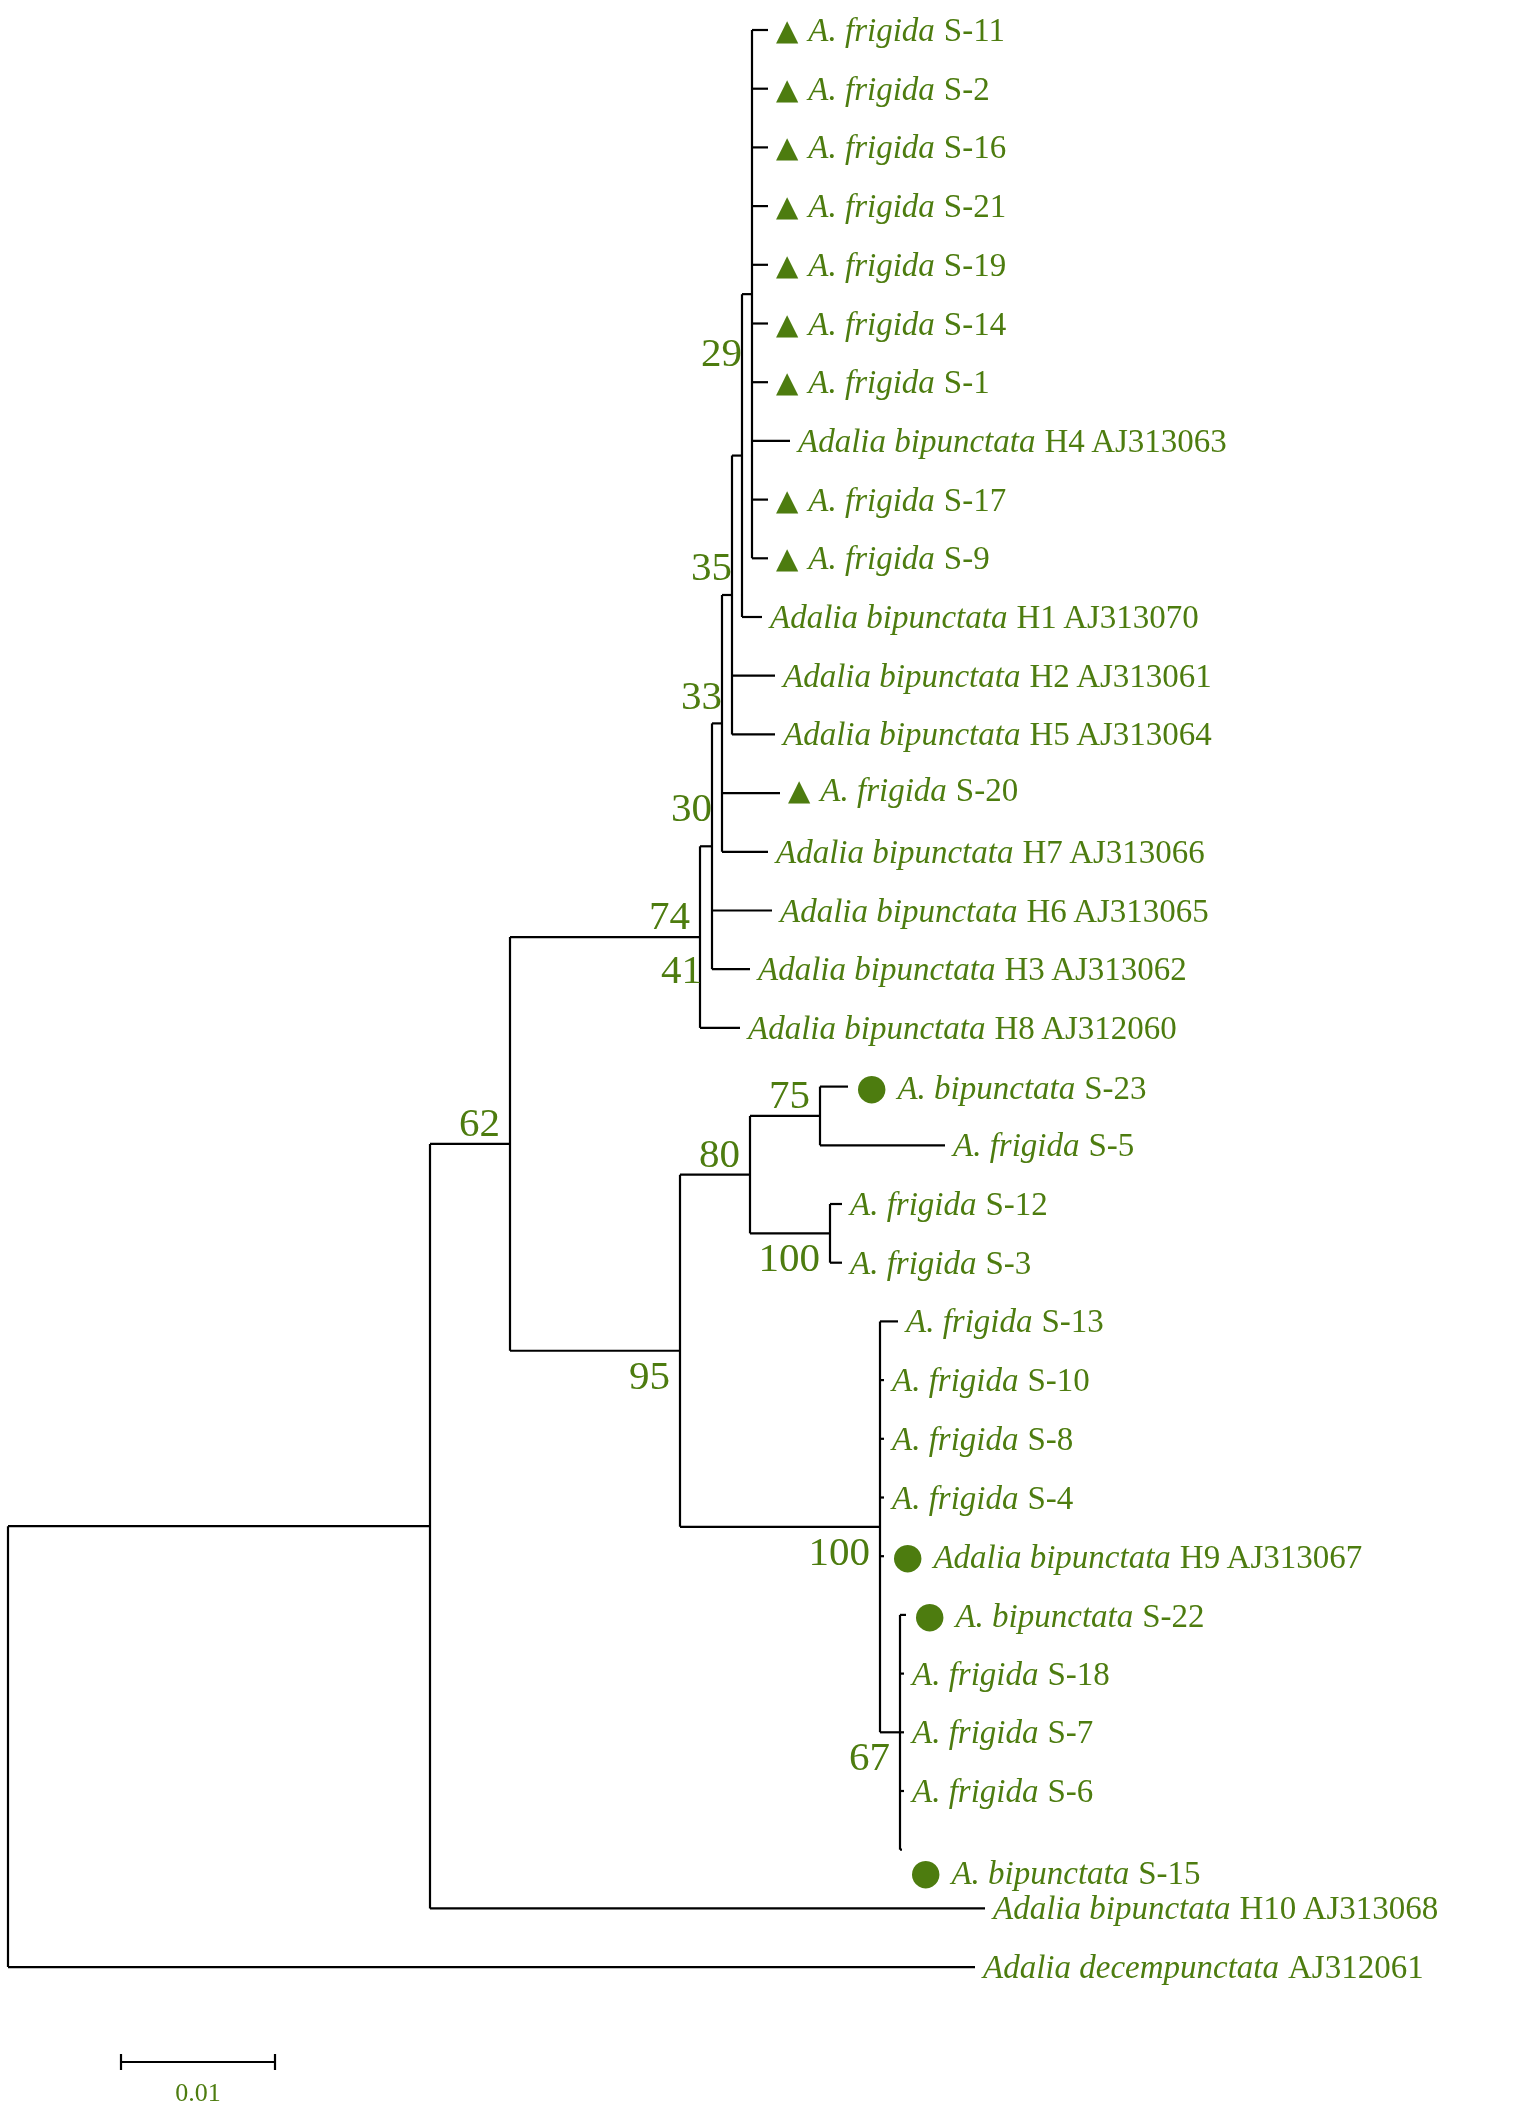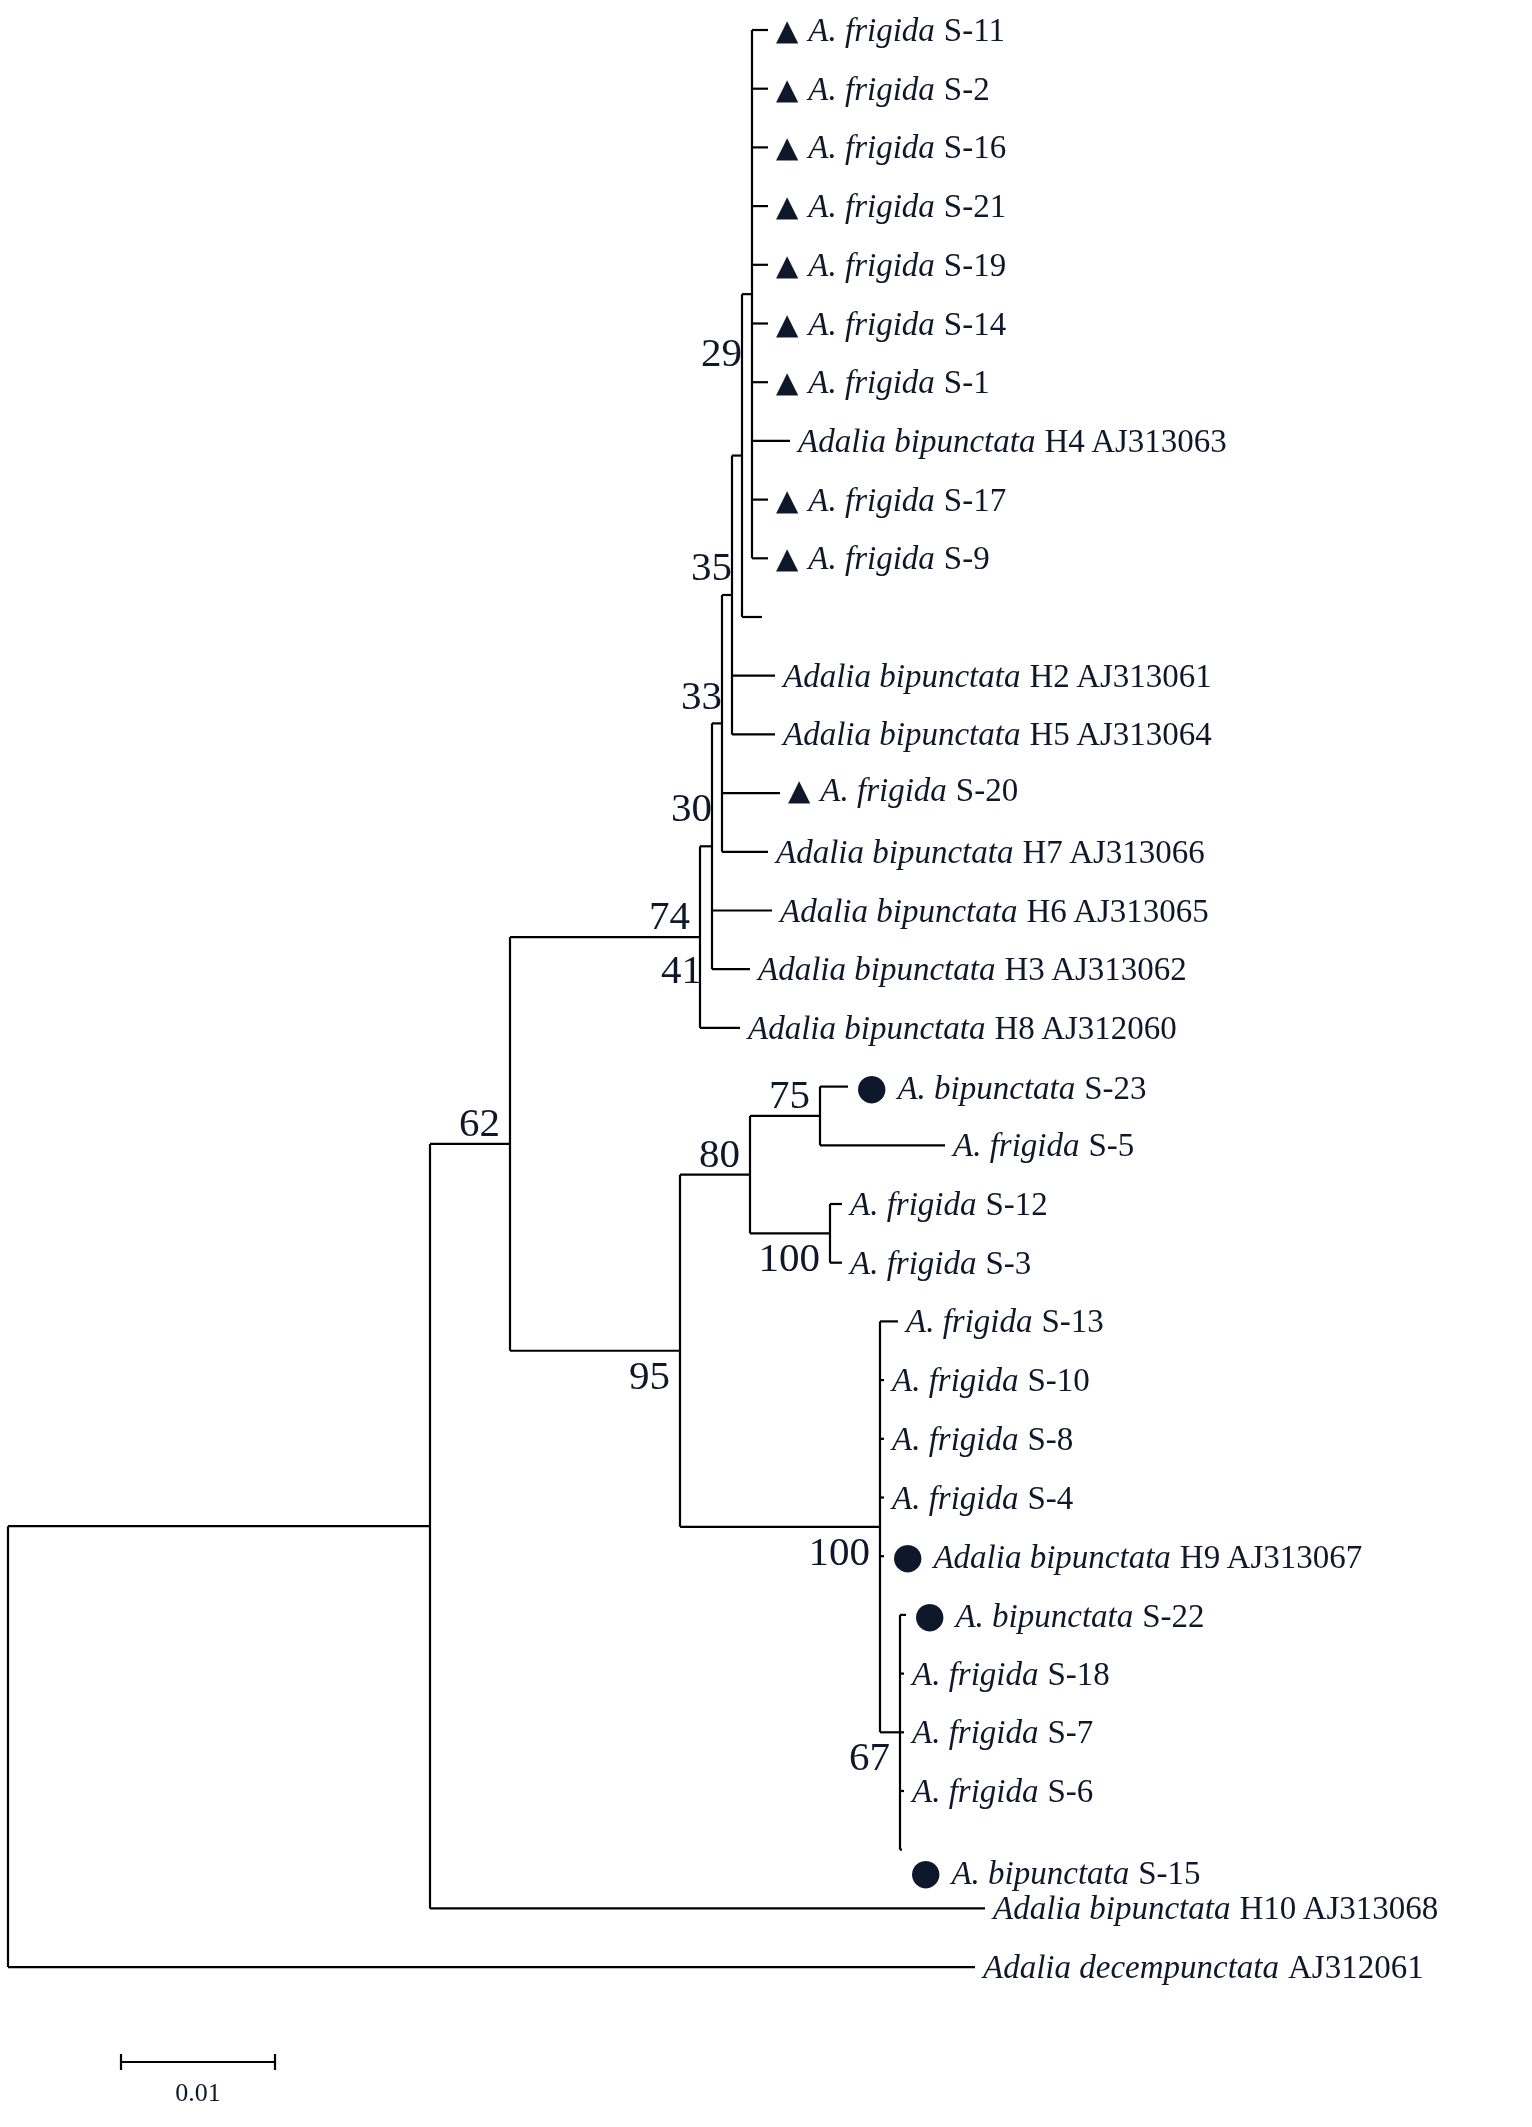"▲ A. frigida S-11" .figure { color: #0f172a -> #4d7c0f }
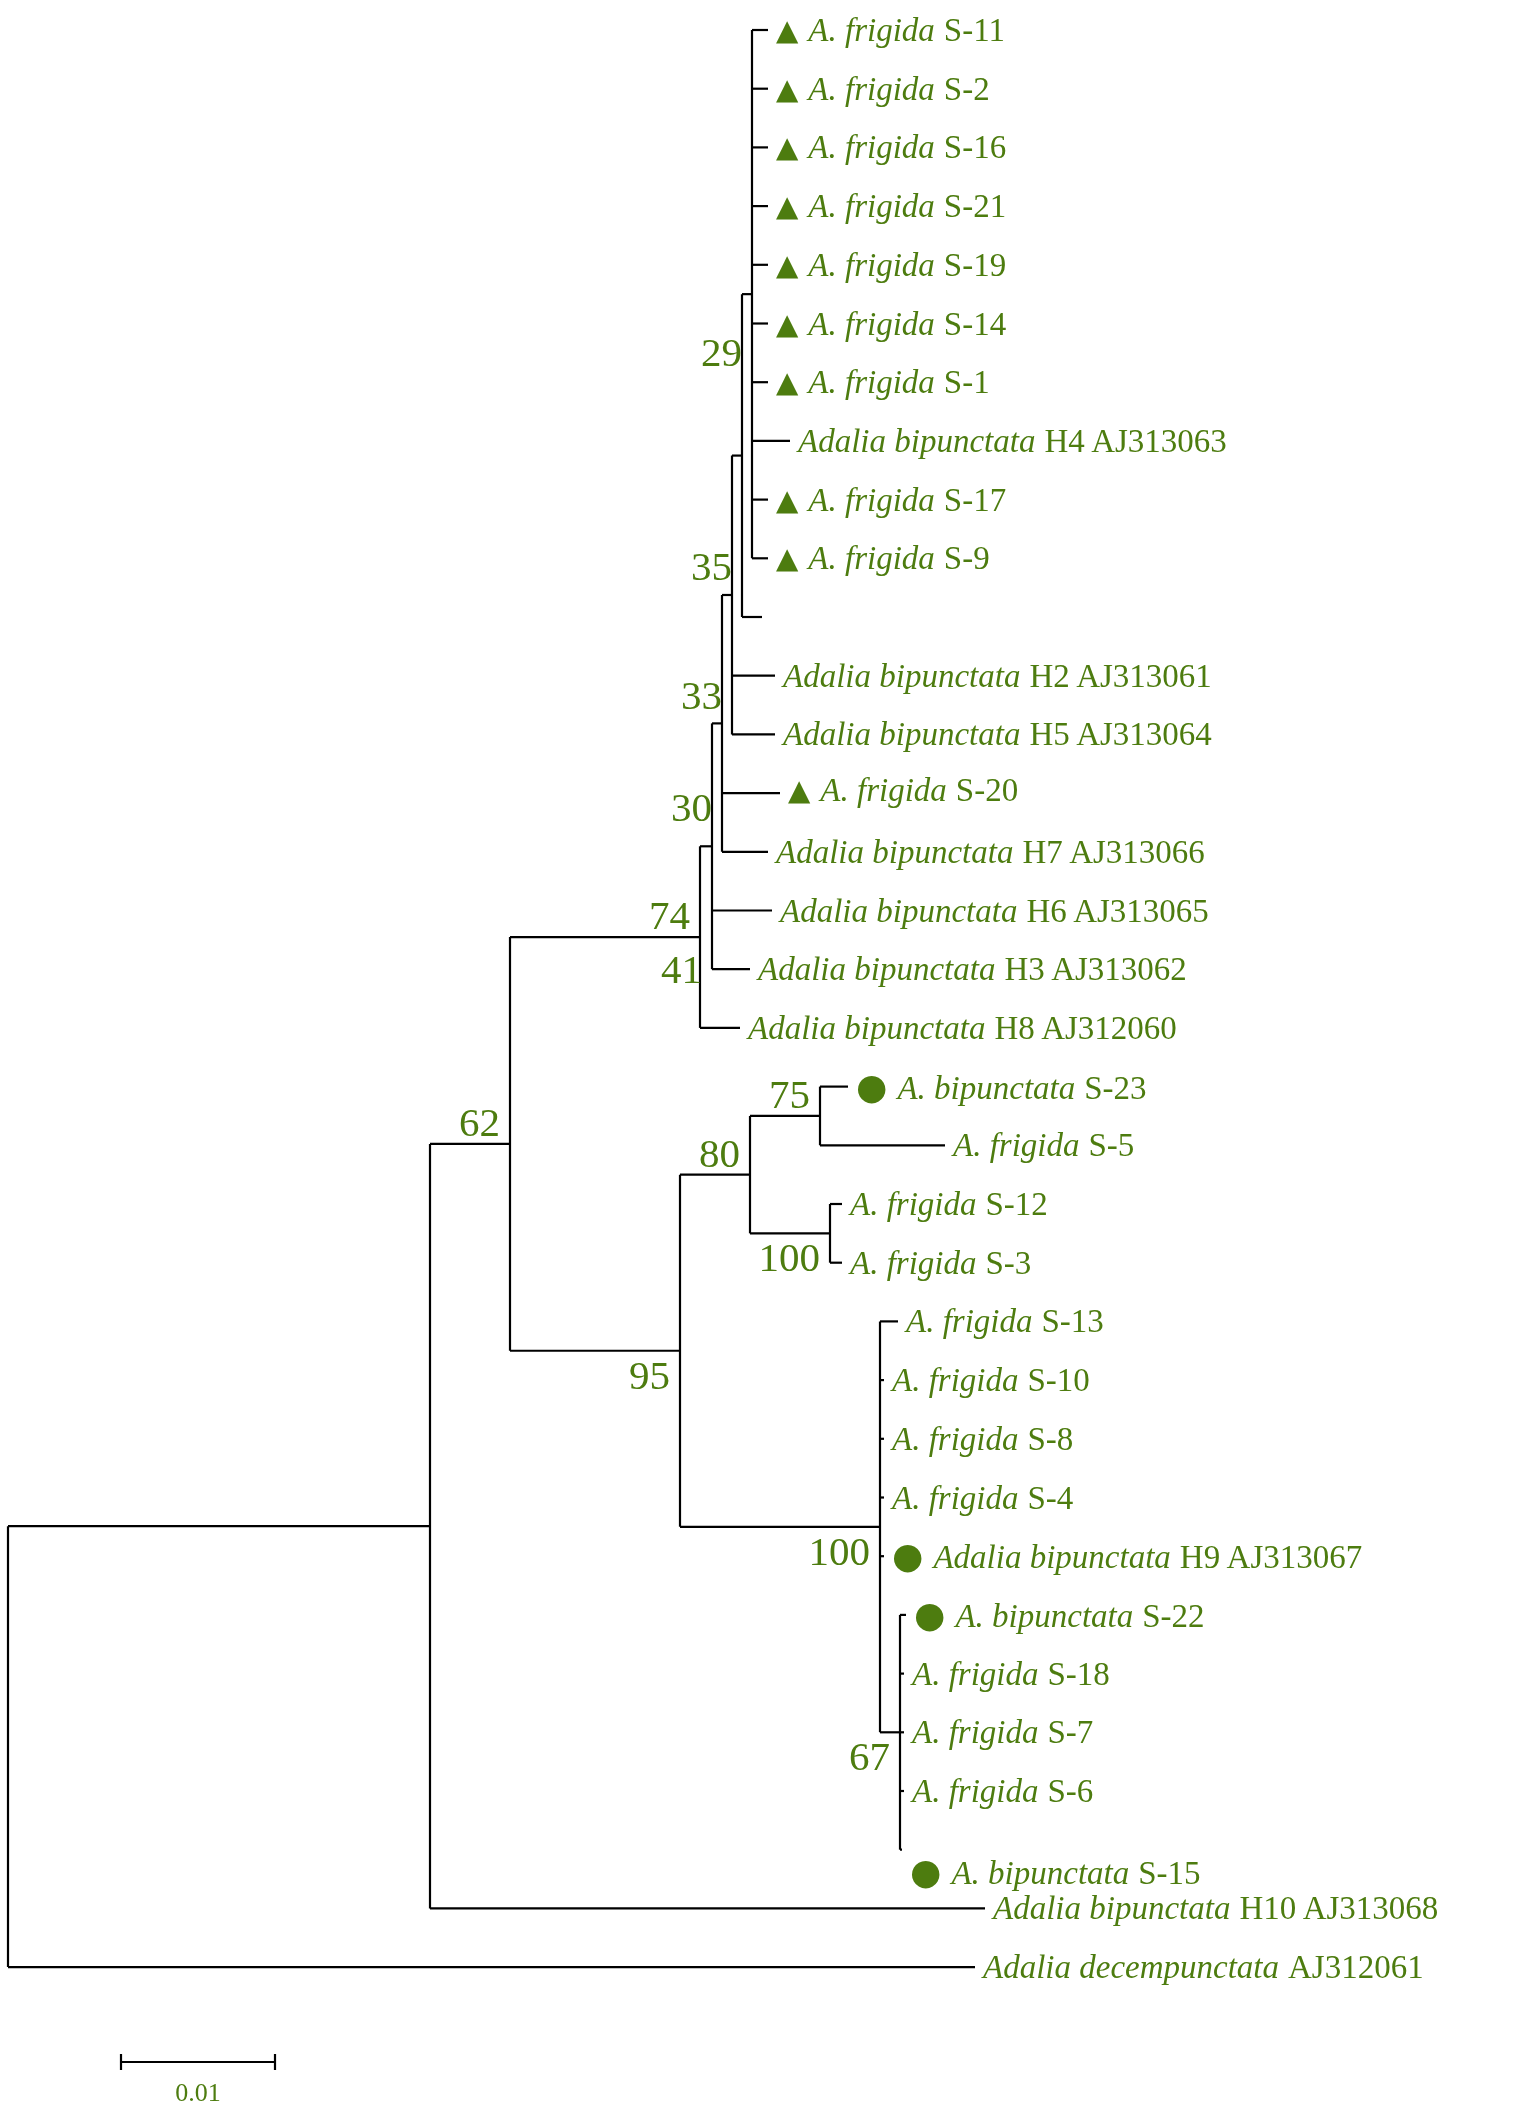"Adalia bipunctata H1 AJ313070" div.taxon { html: none -> <div><span>Adalia bipunctata</span><span>H1 AJ313070</span></div> }
